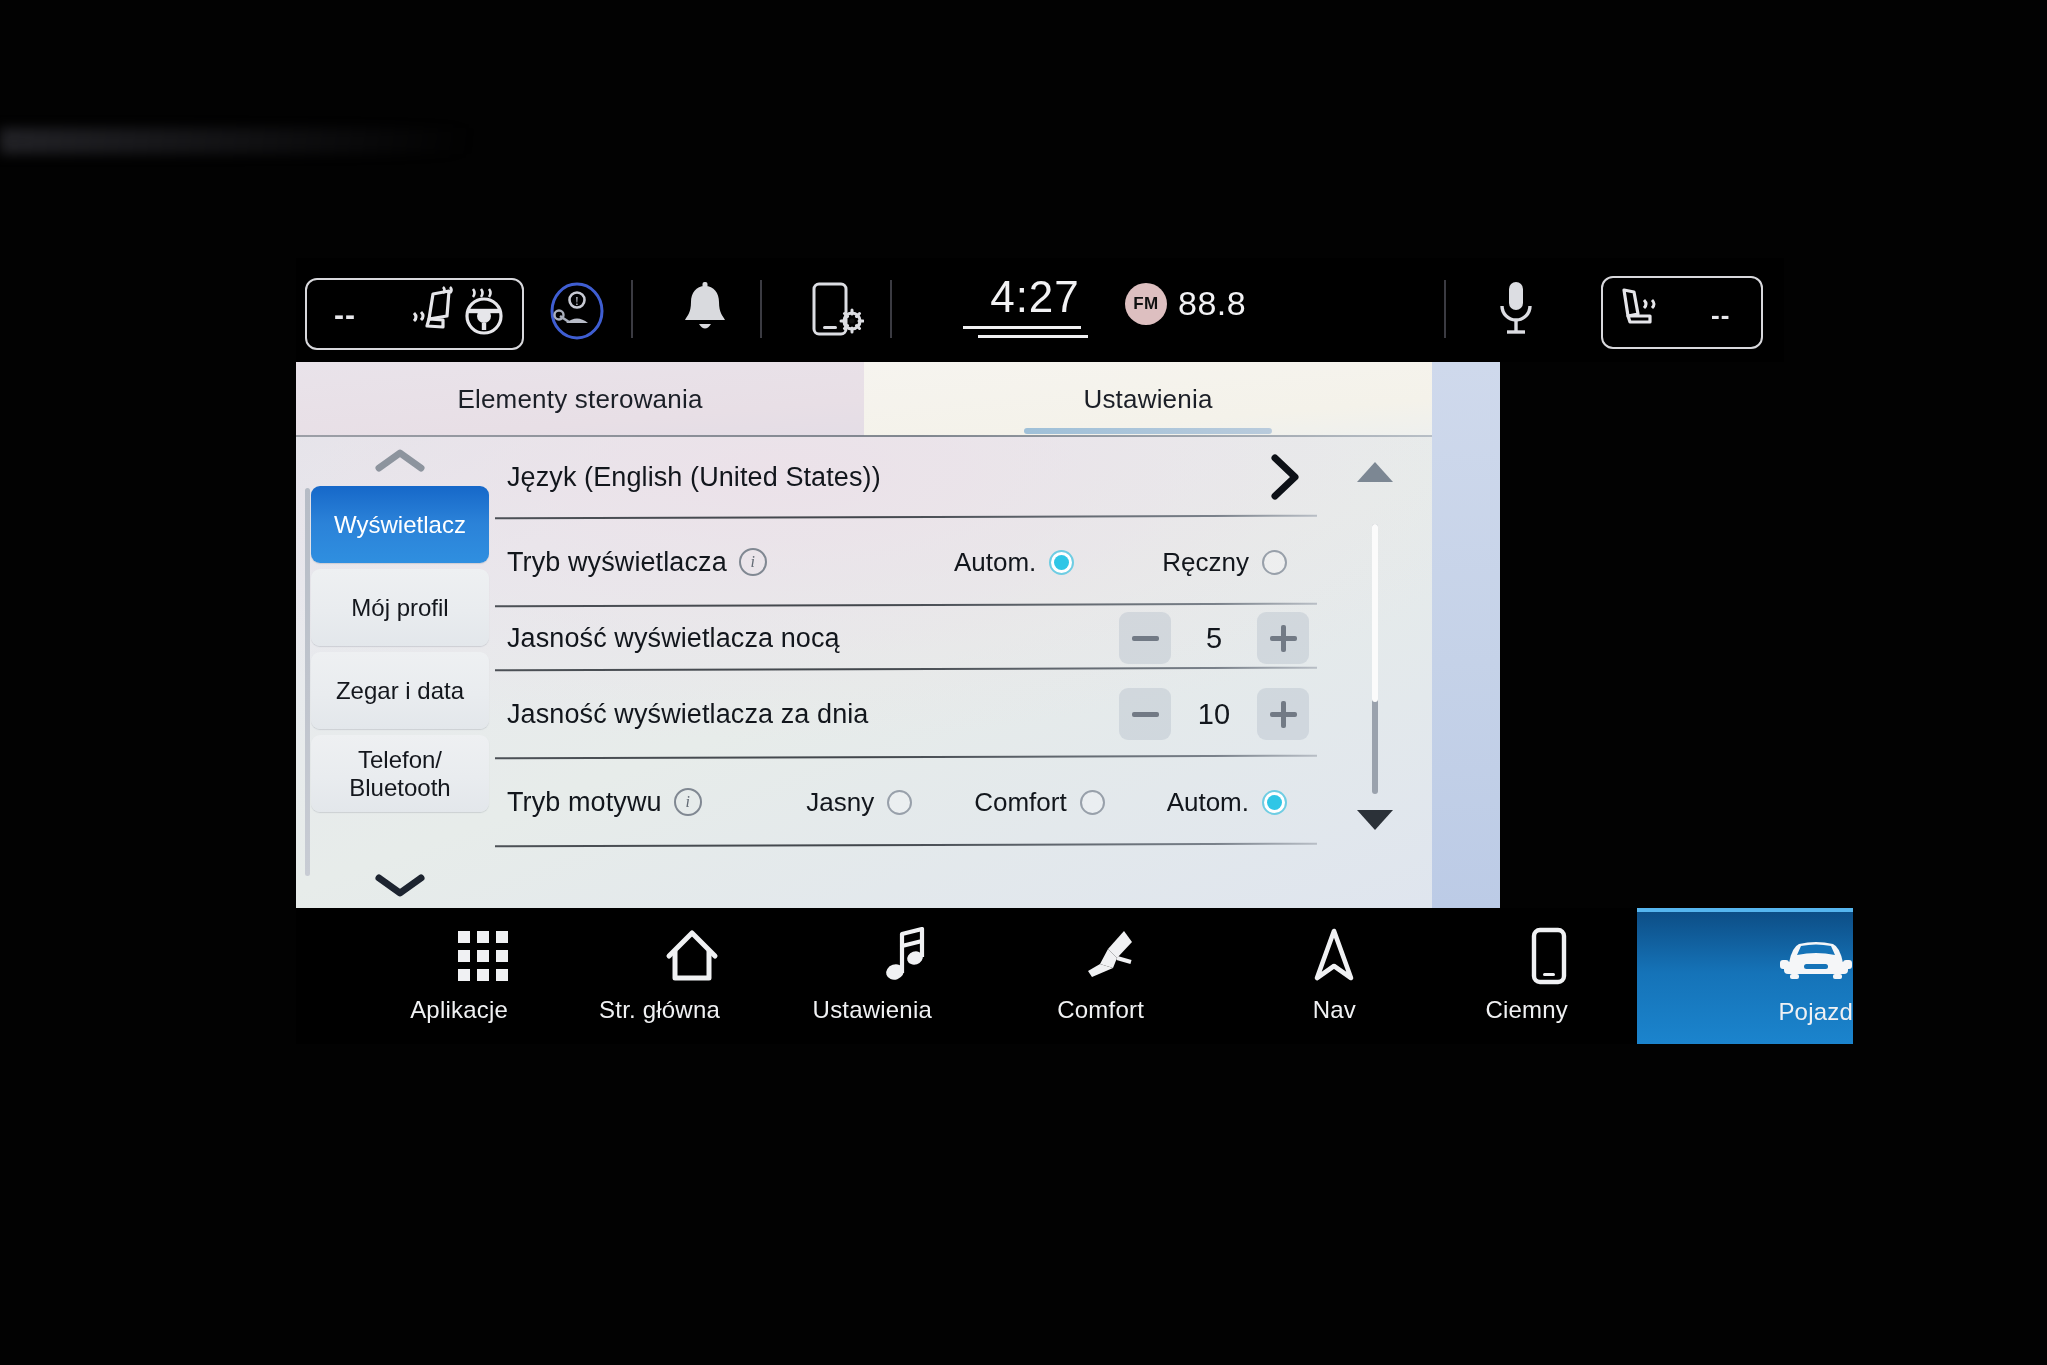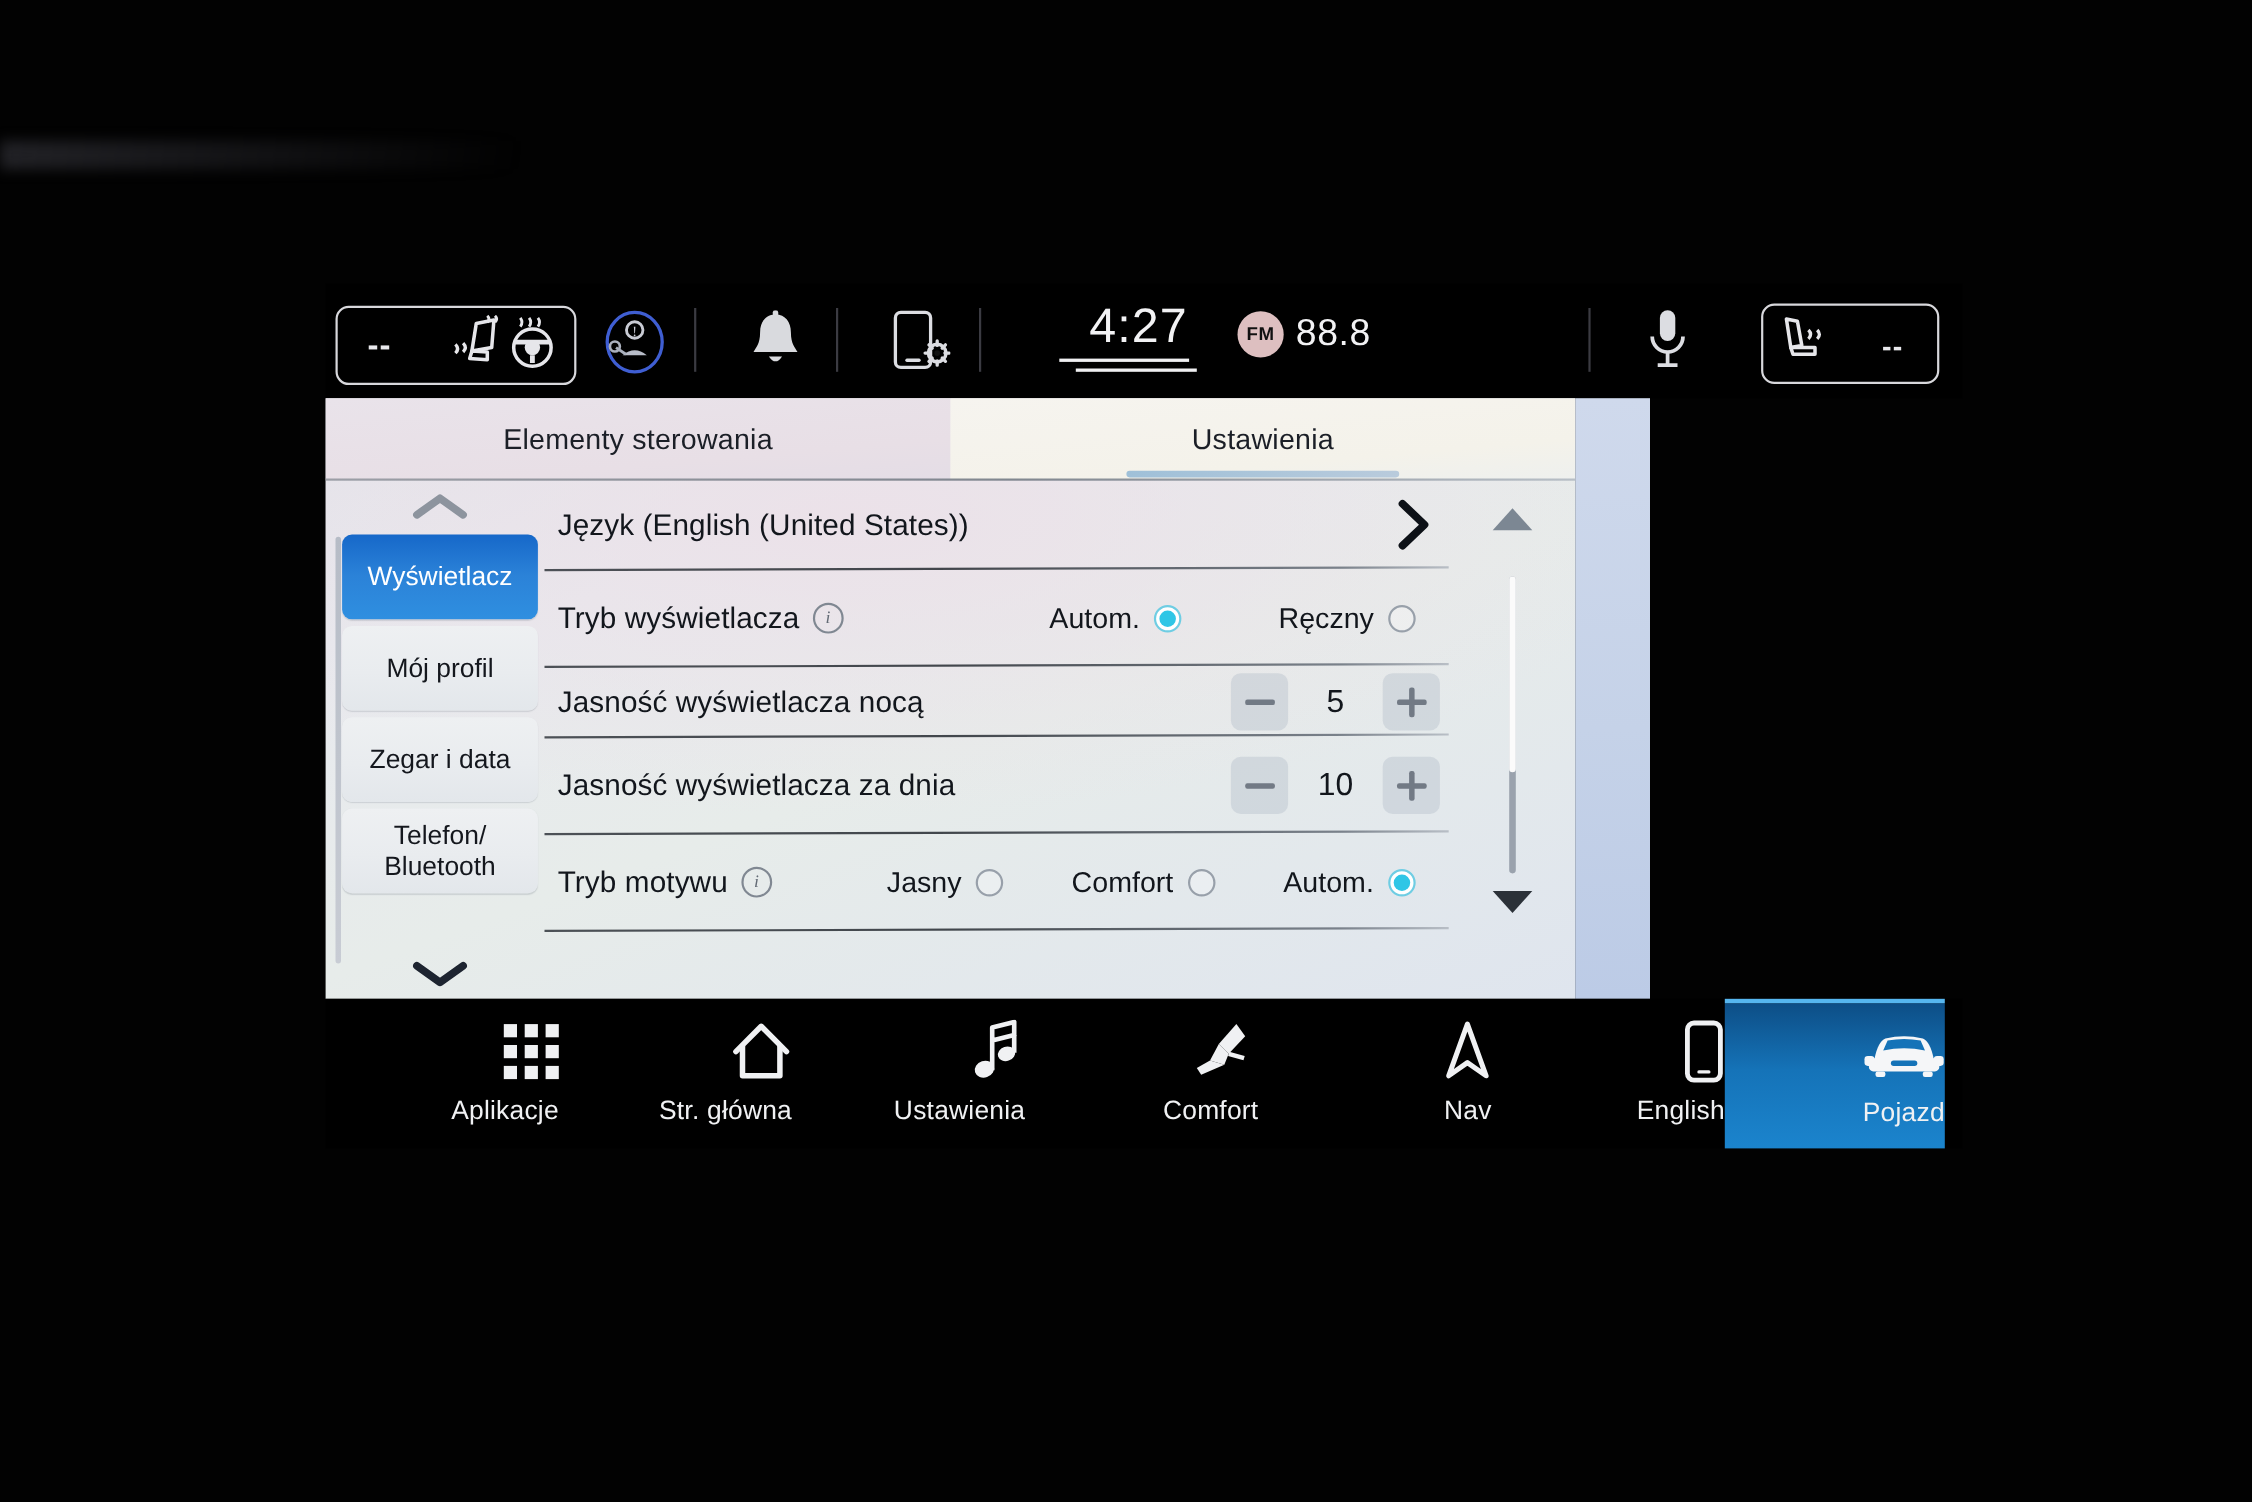"English" span.dock-label { text: English -> Ciemny }
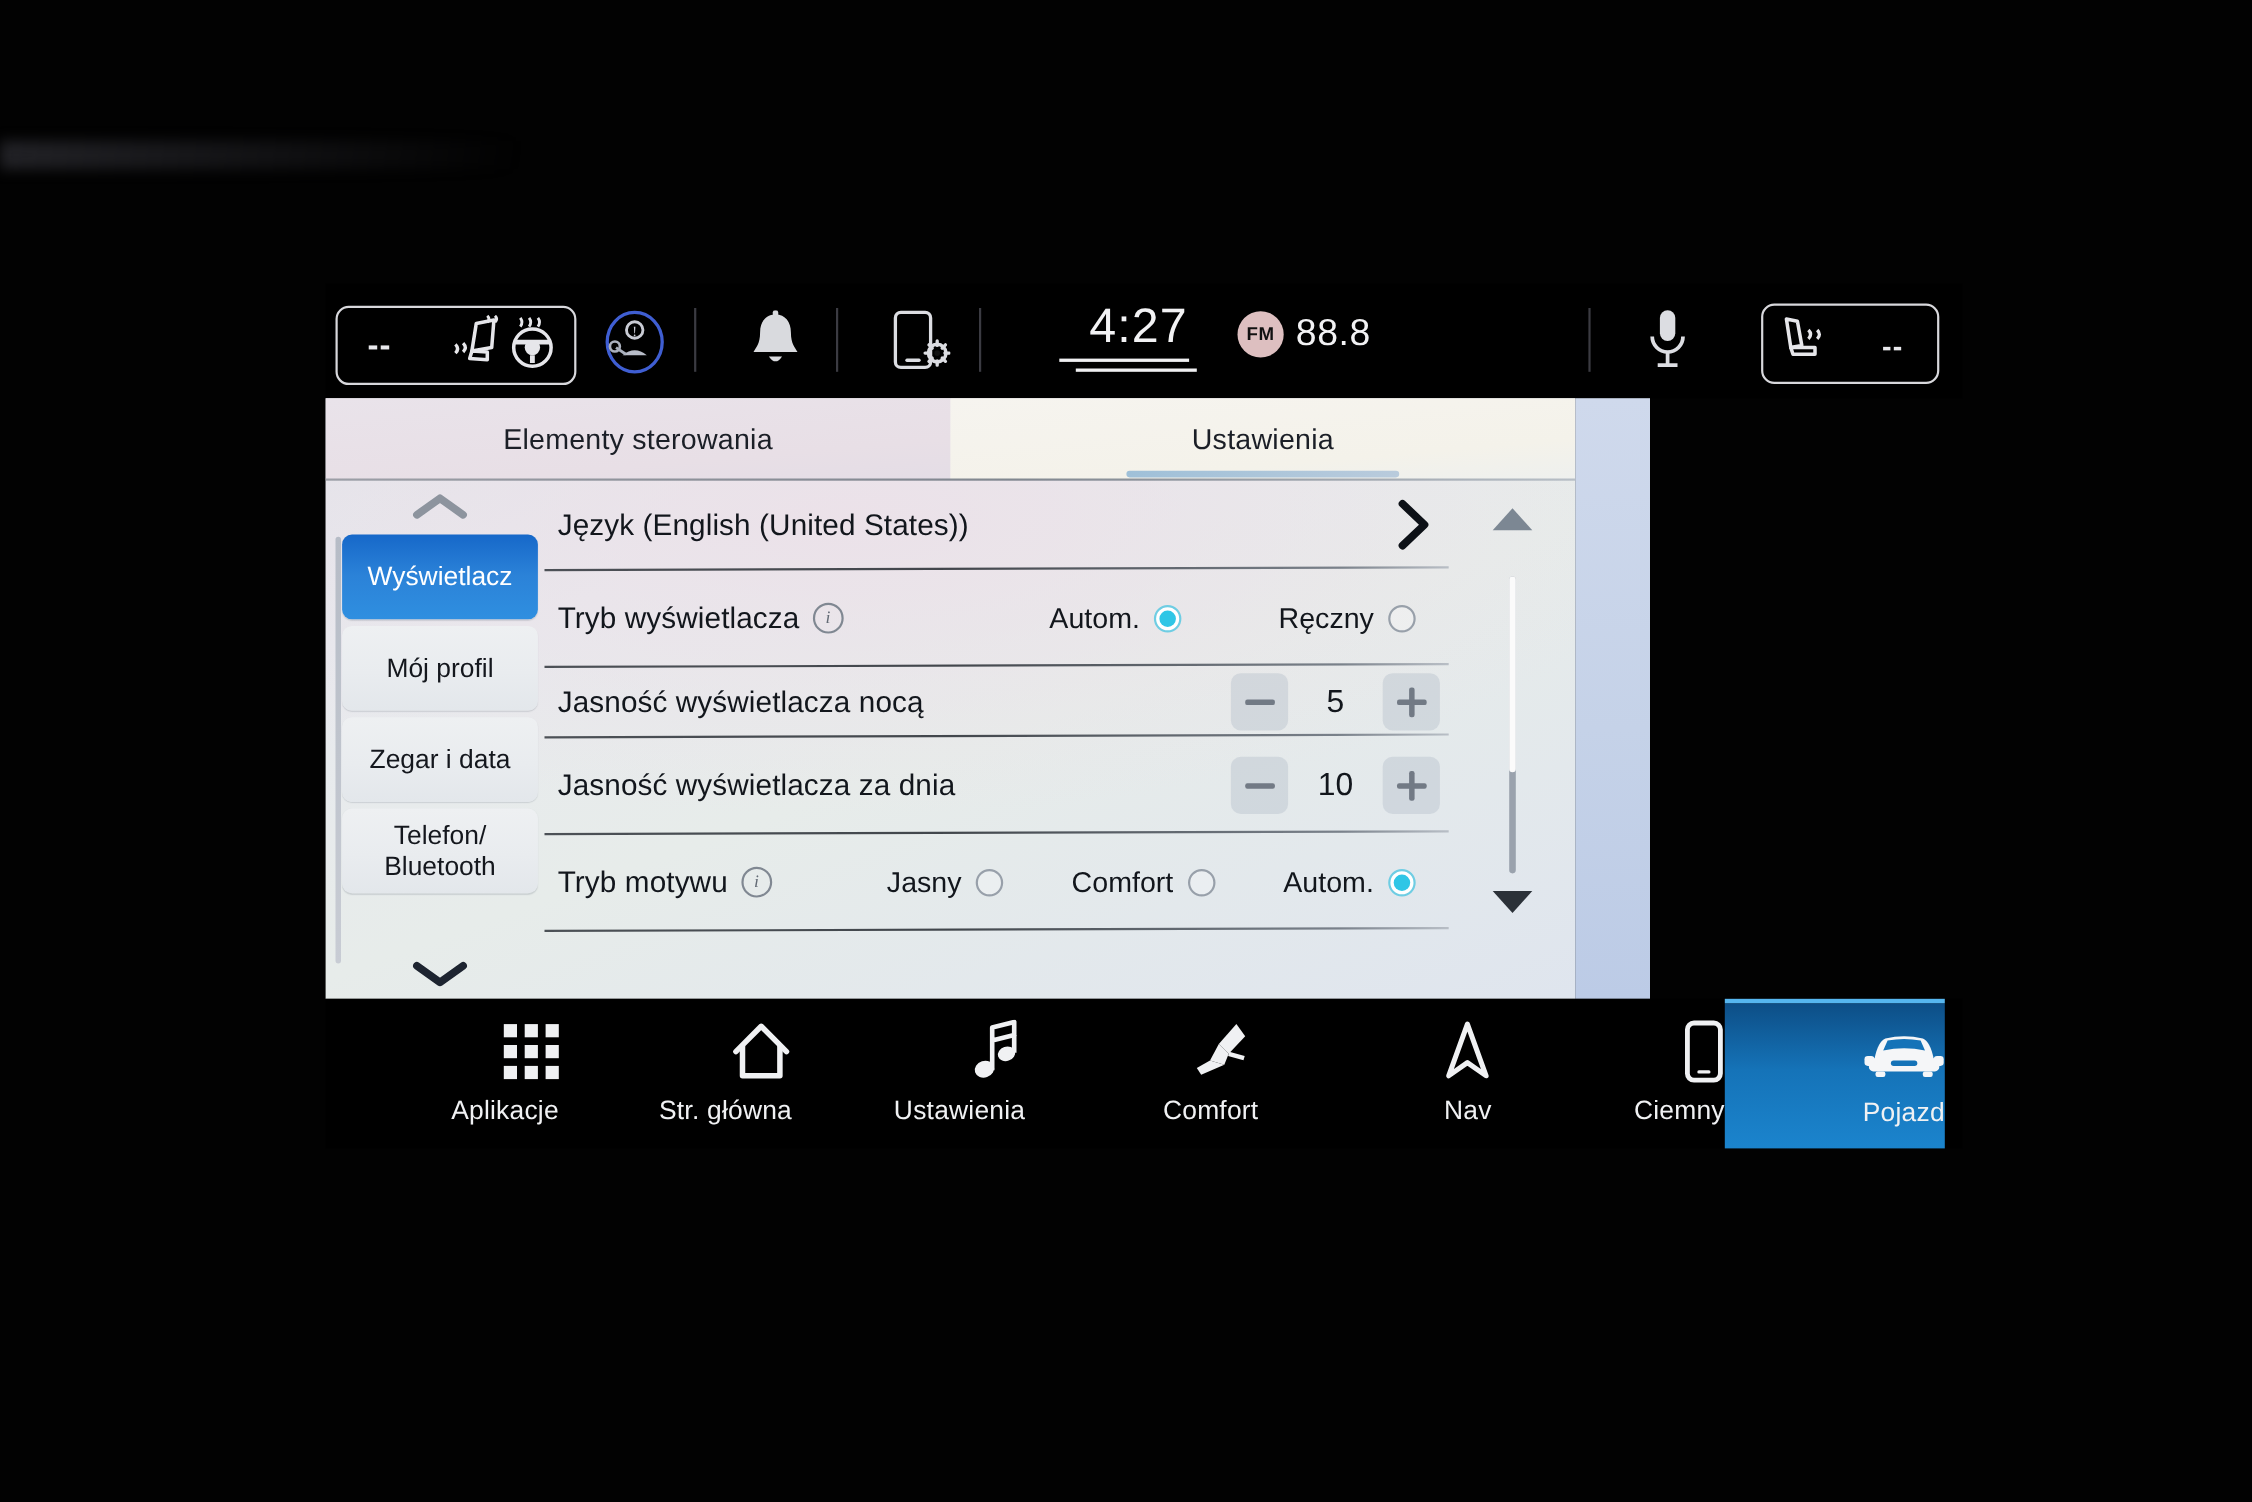"Pojazd" div.dock-item { left: 1272px -> 1341px; width: 200px -> 216px }
